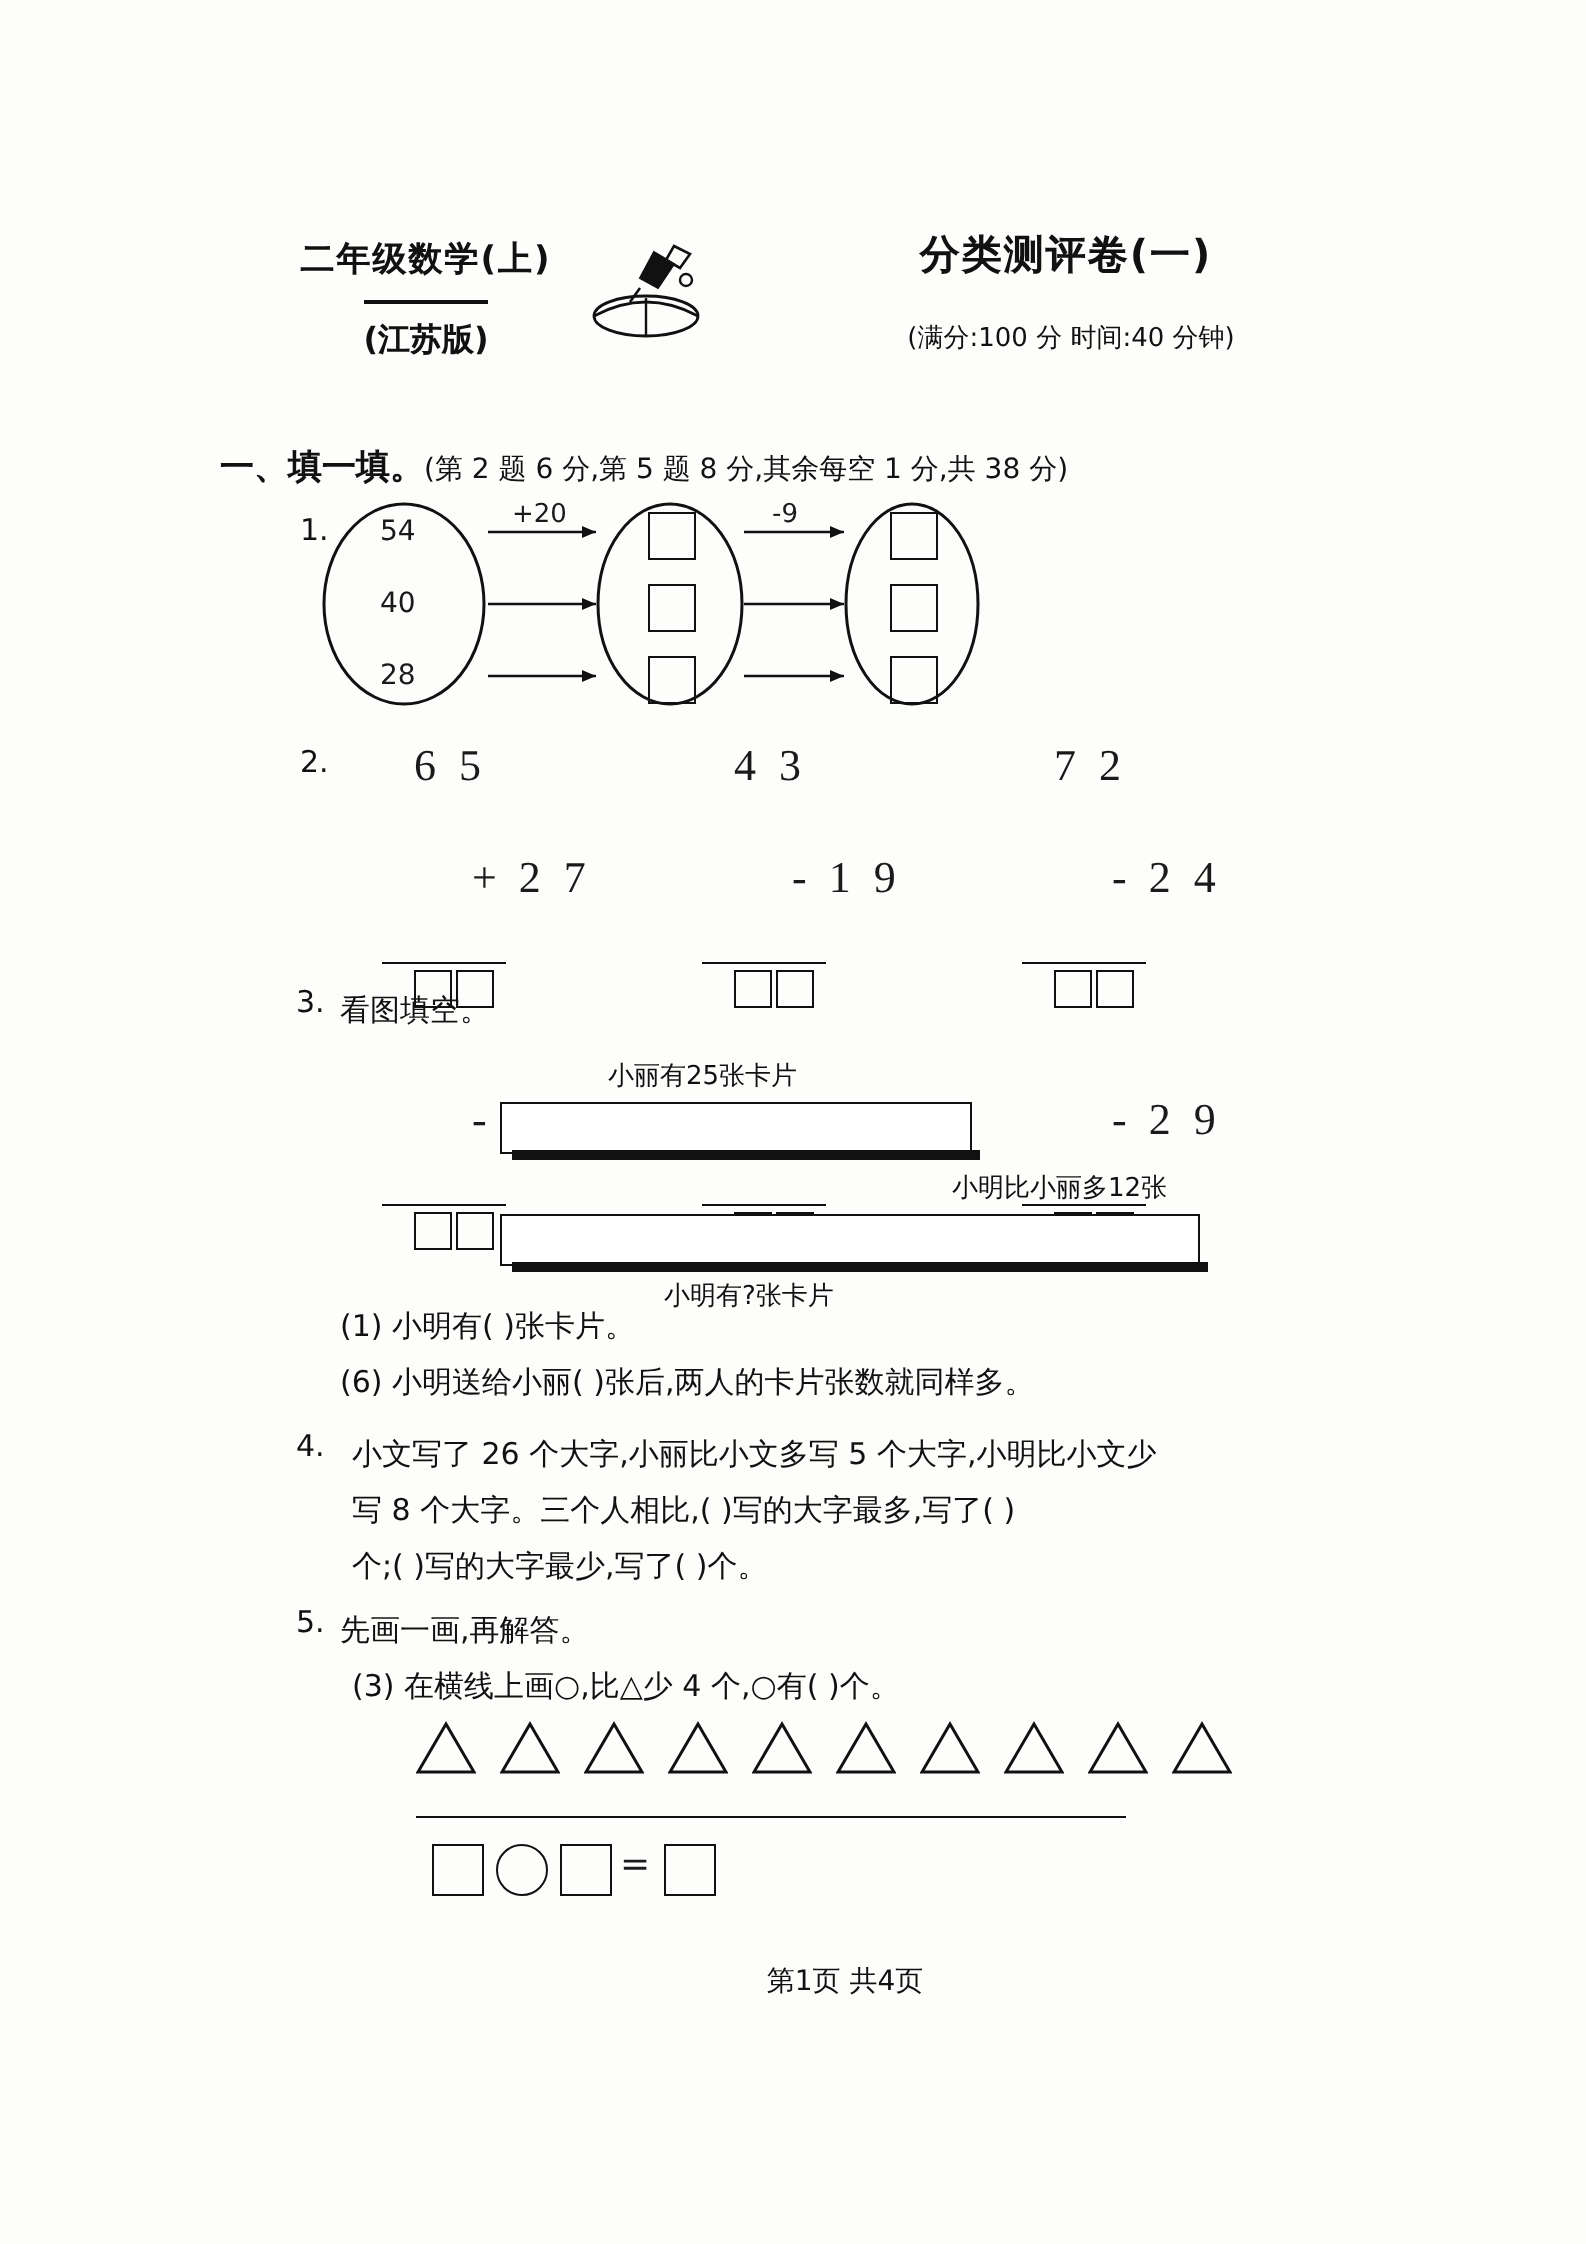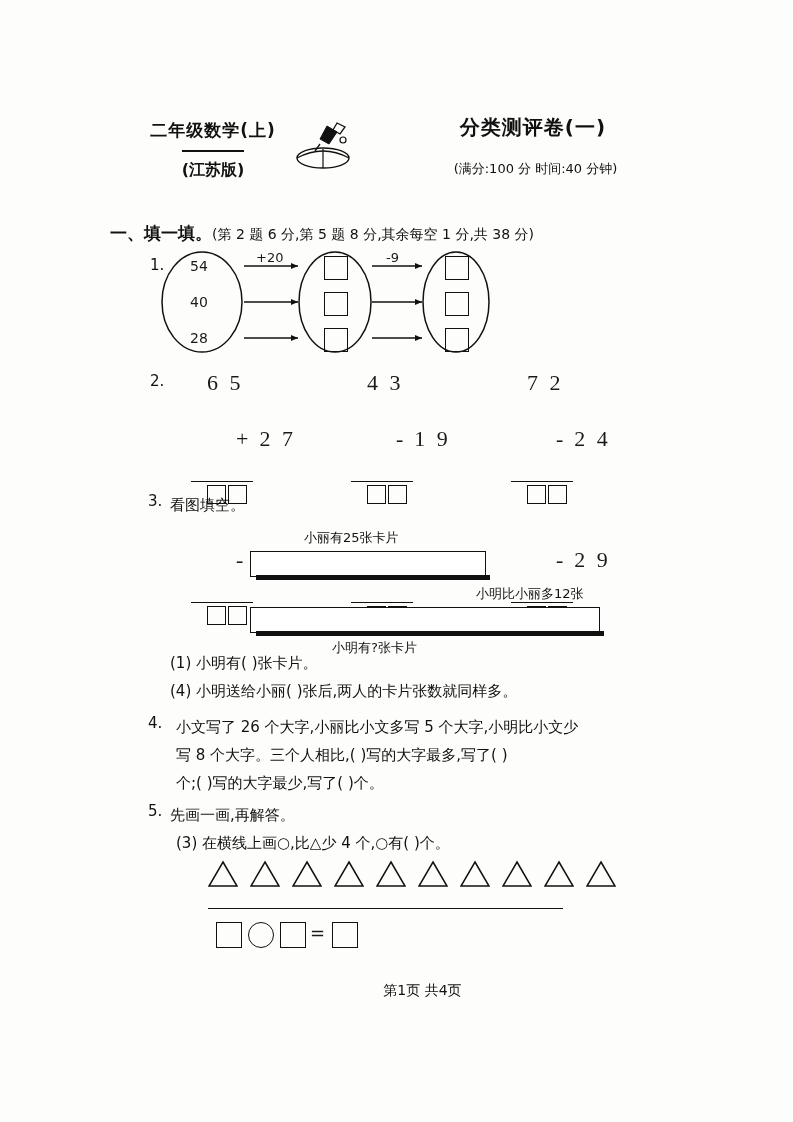"(4) 小明送给小丽( )张后,两人的卡片张数就同样多。" div.qtext { text: 4 -> 6 }
